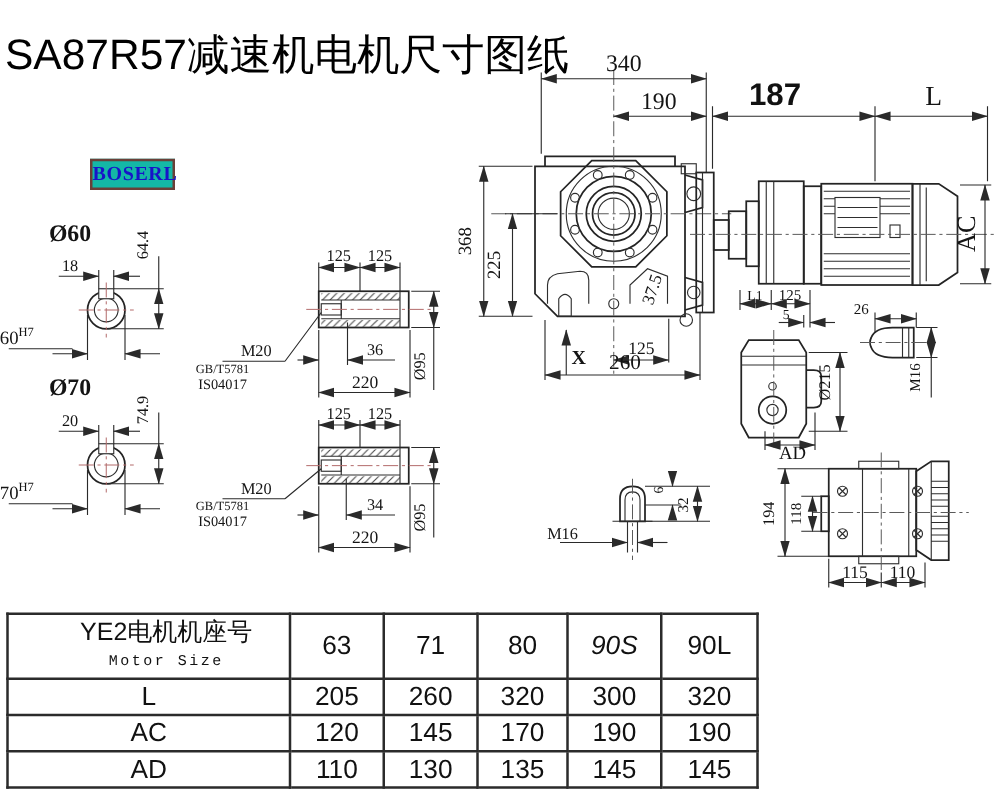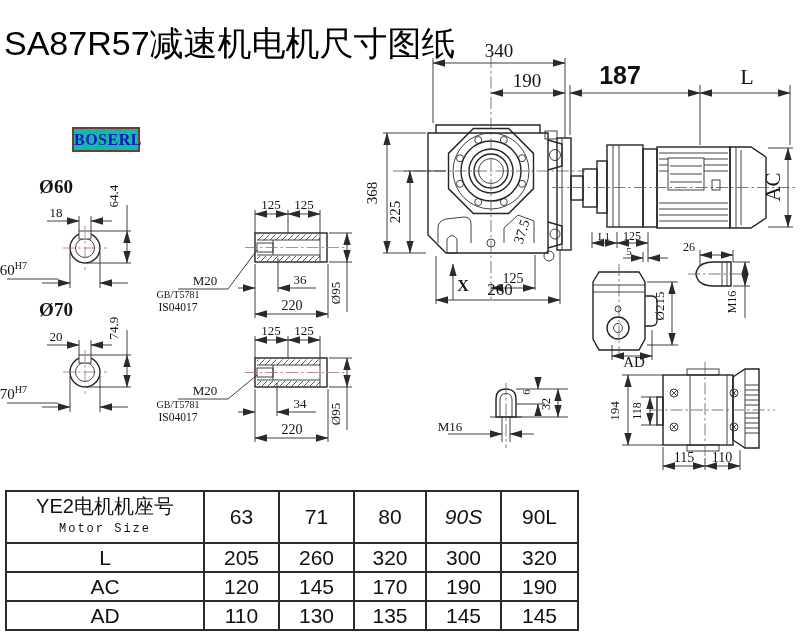"YE2电机机座号" #spec-table .c0 { padding-left: none -> 28px }
